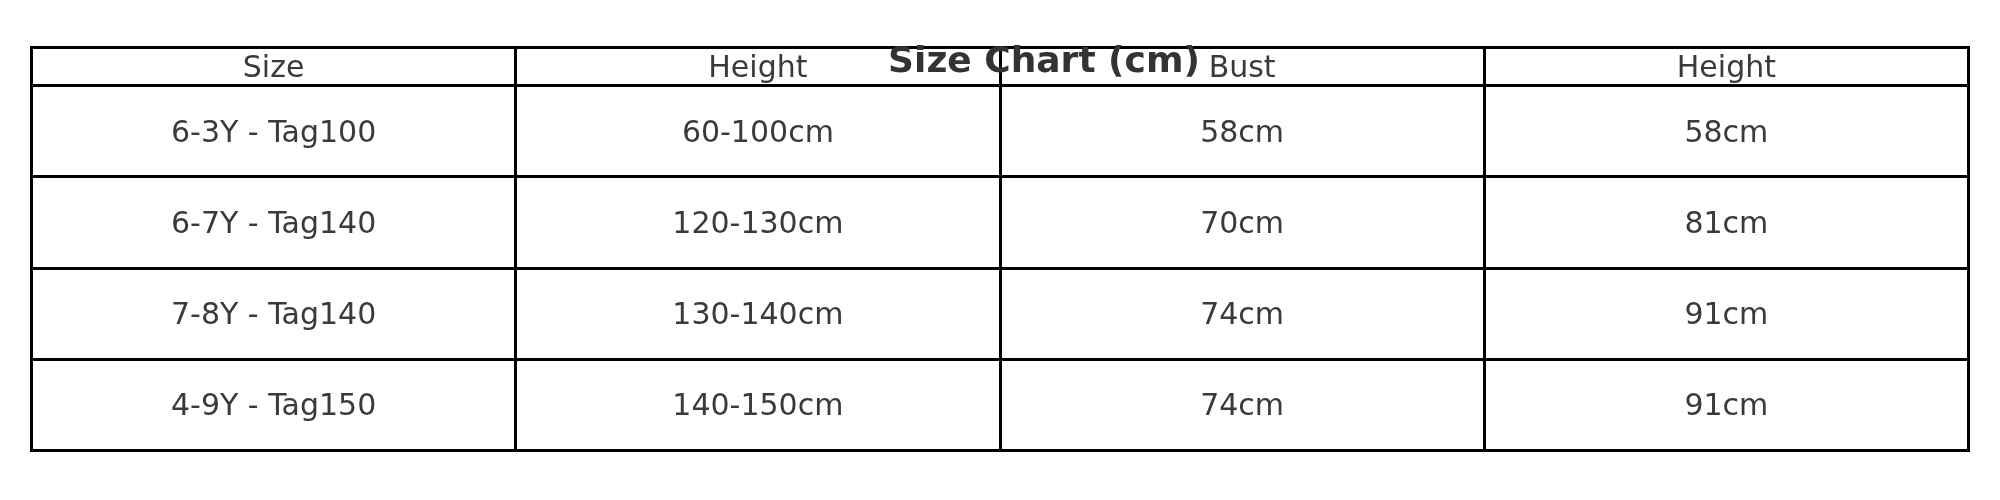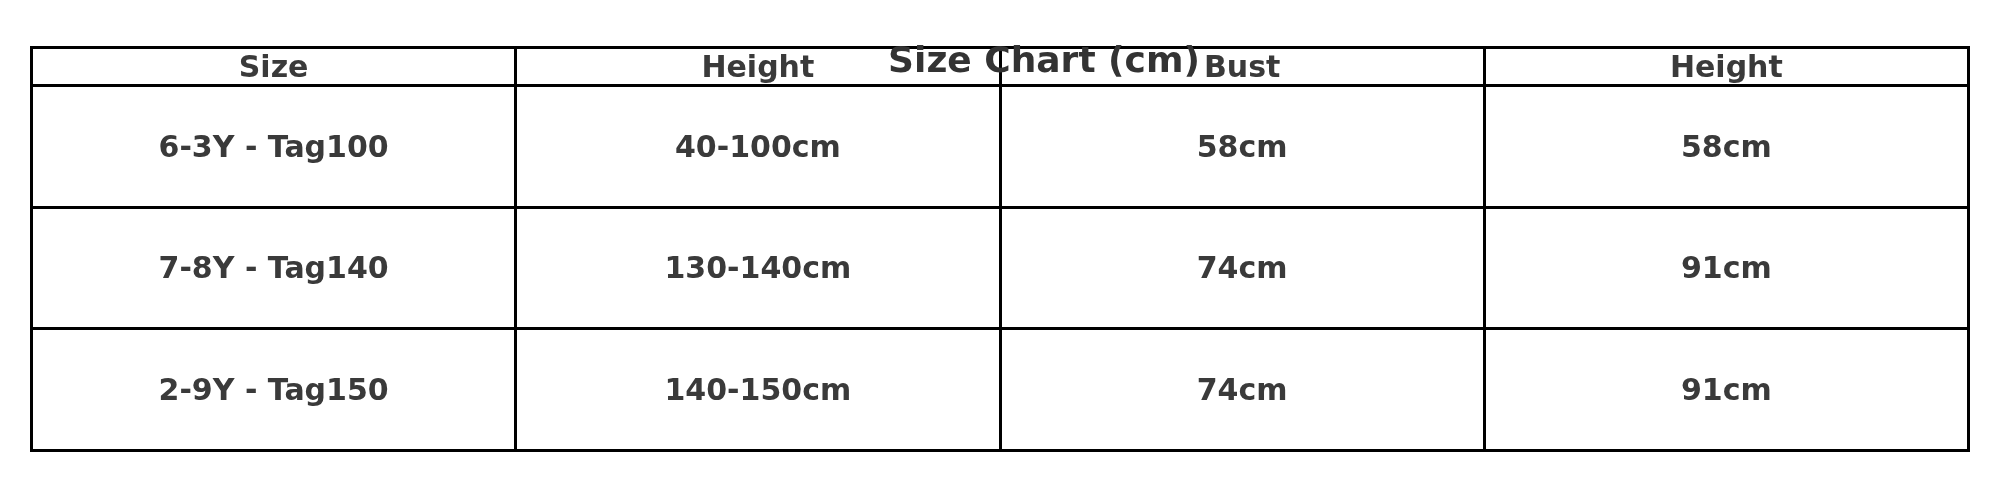"Size" table.size-chart th, table.size-chart td { font-weight: bold -> normal }
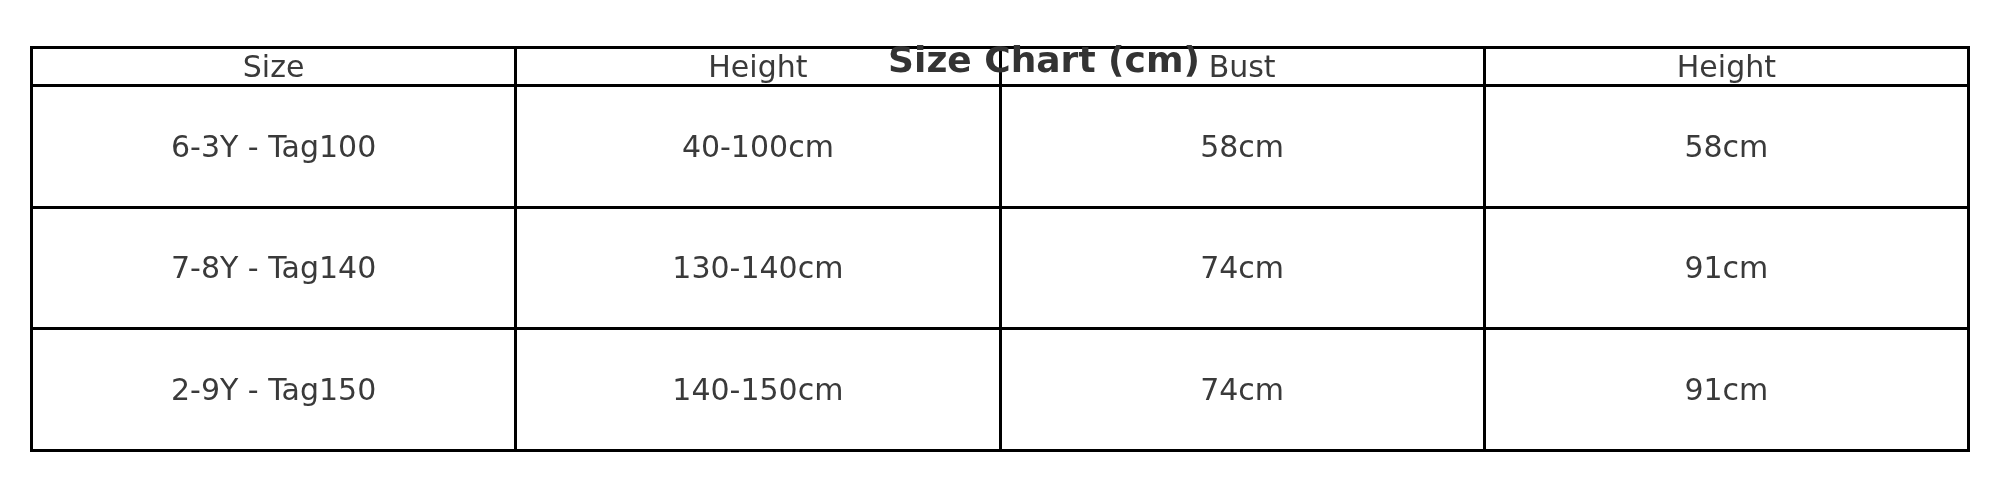"40-100cm" td { text: 40-100cm -> 60-100cm }
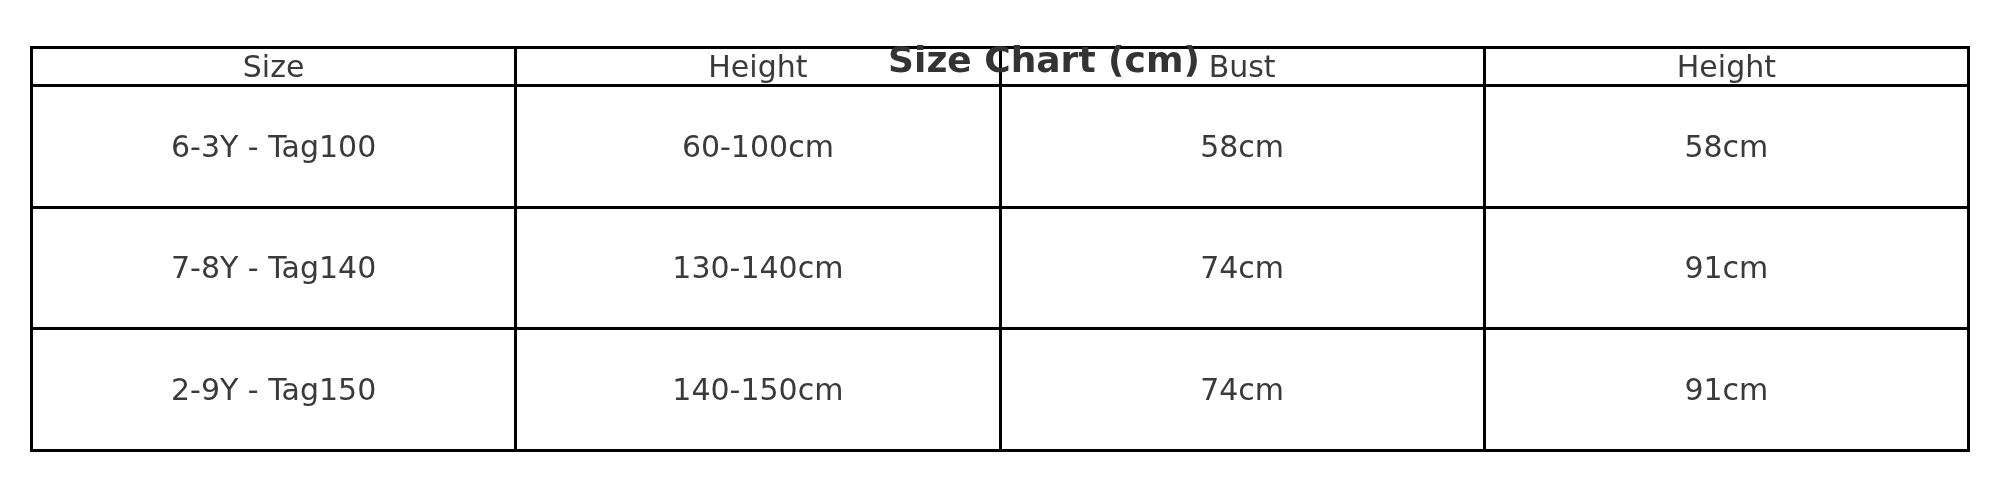"6-7Y - Tag140" tr { html: none -> <tr> <td>6-7Y - Tag140</td> <td>120-130cm</td> <td>70cm</td> <td>81cm</td> </tr> }
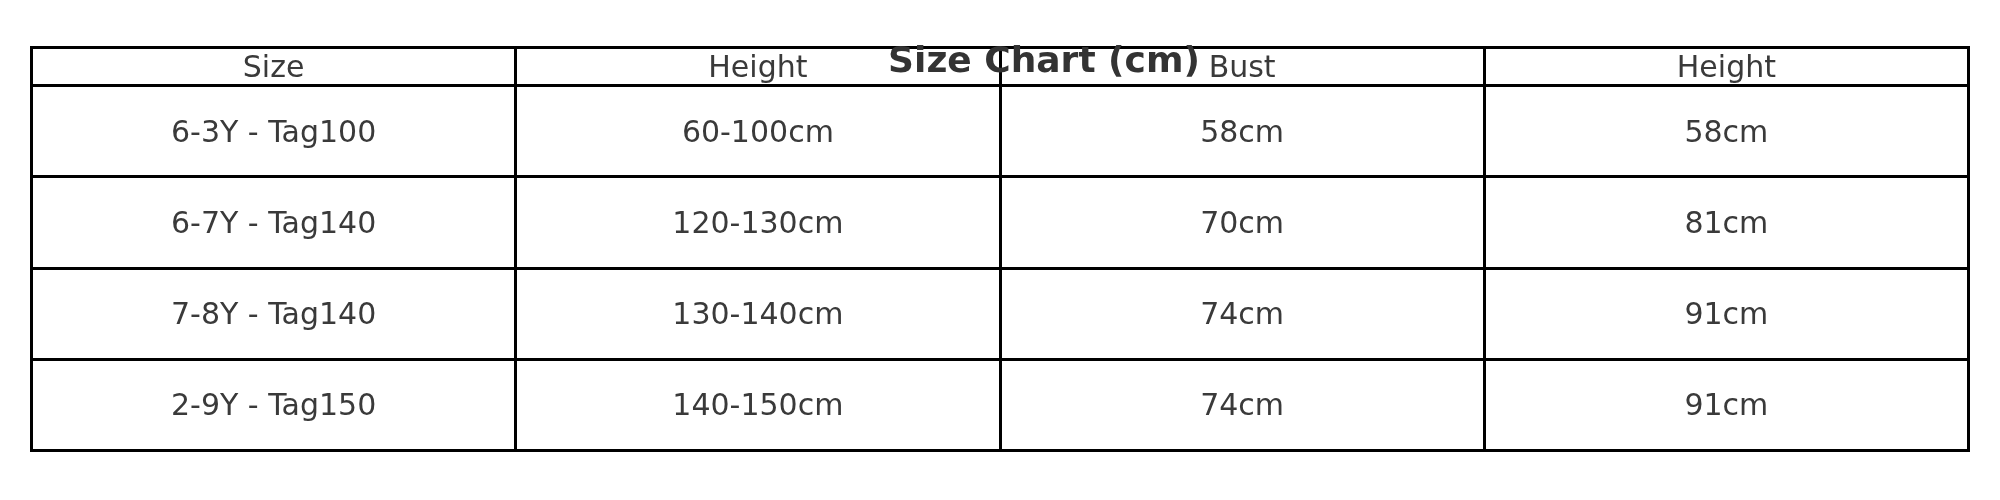"2-9Y - Tag150" td { text: 2-9Y -> 4-9Y }
